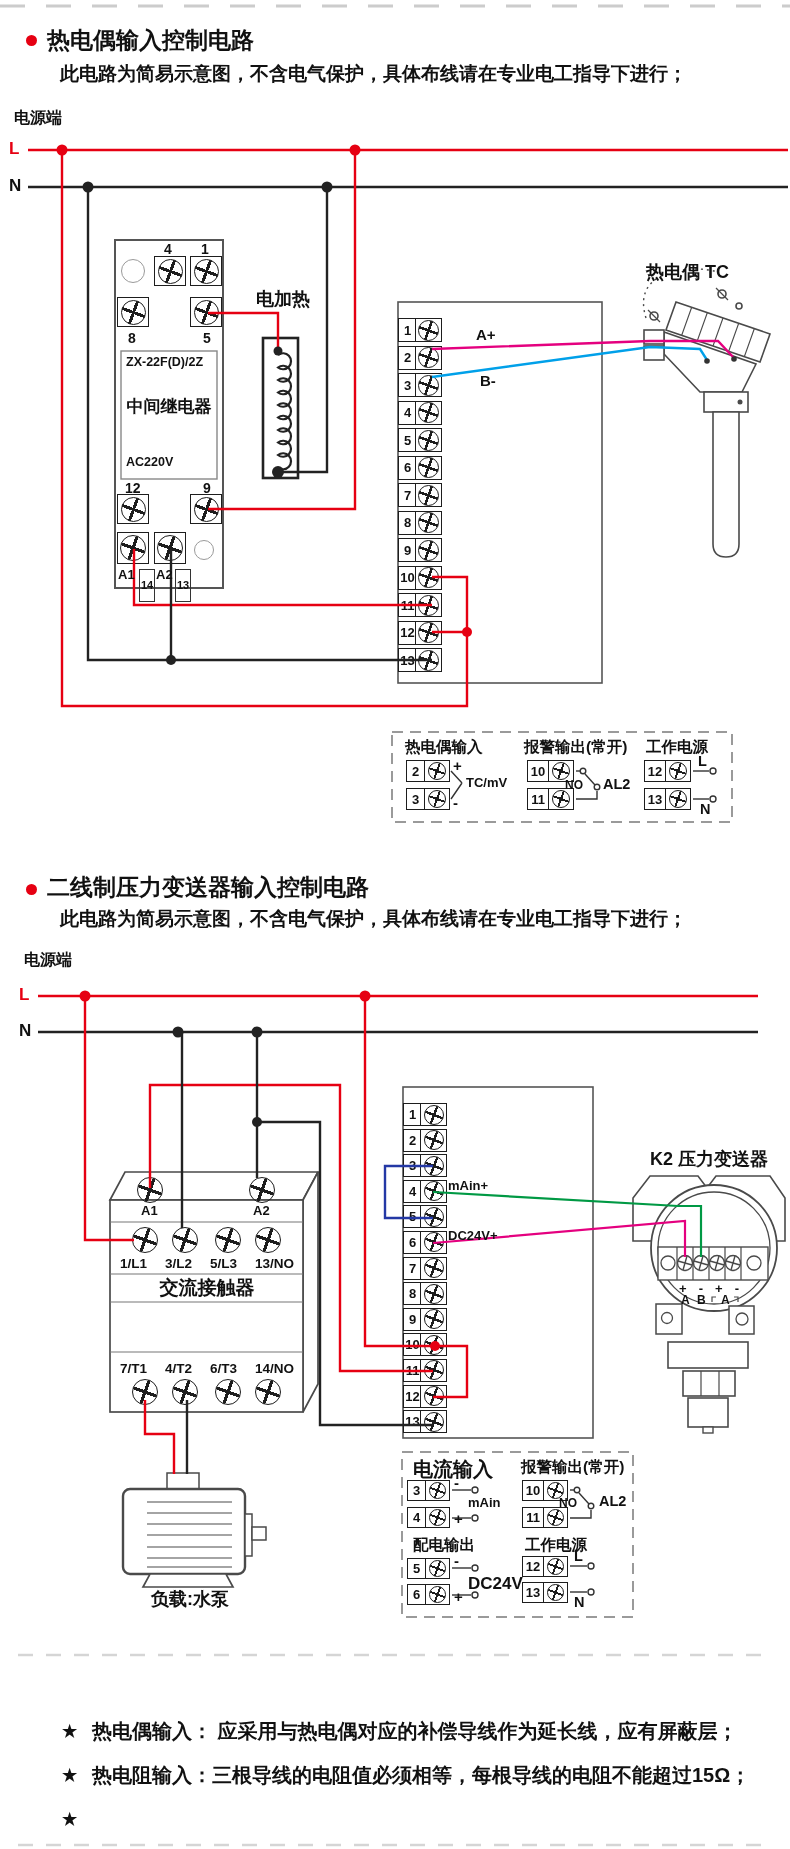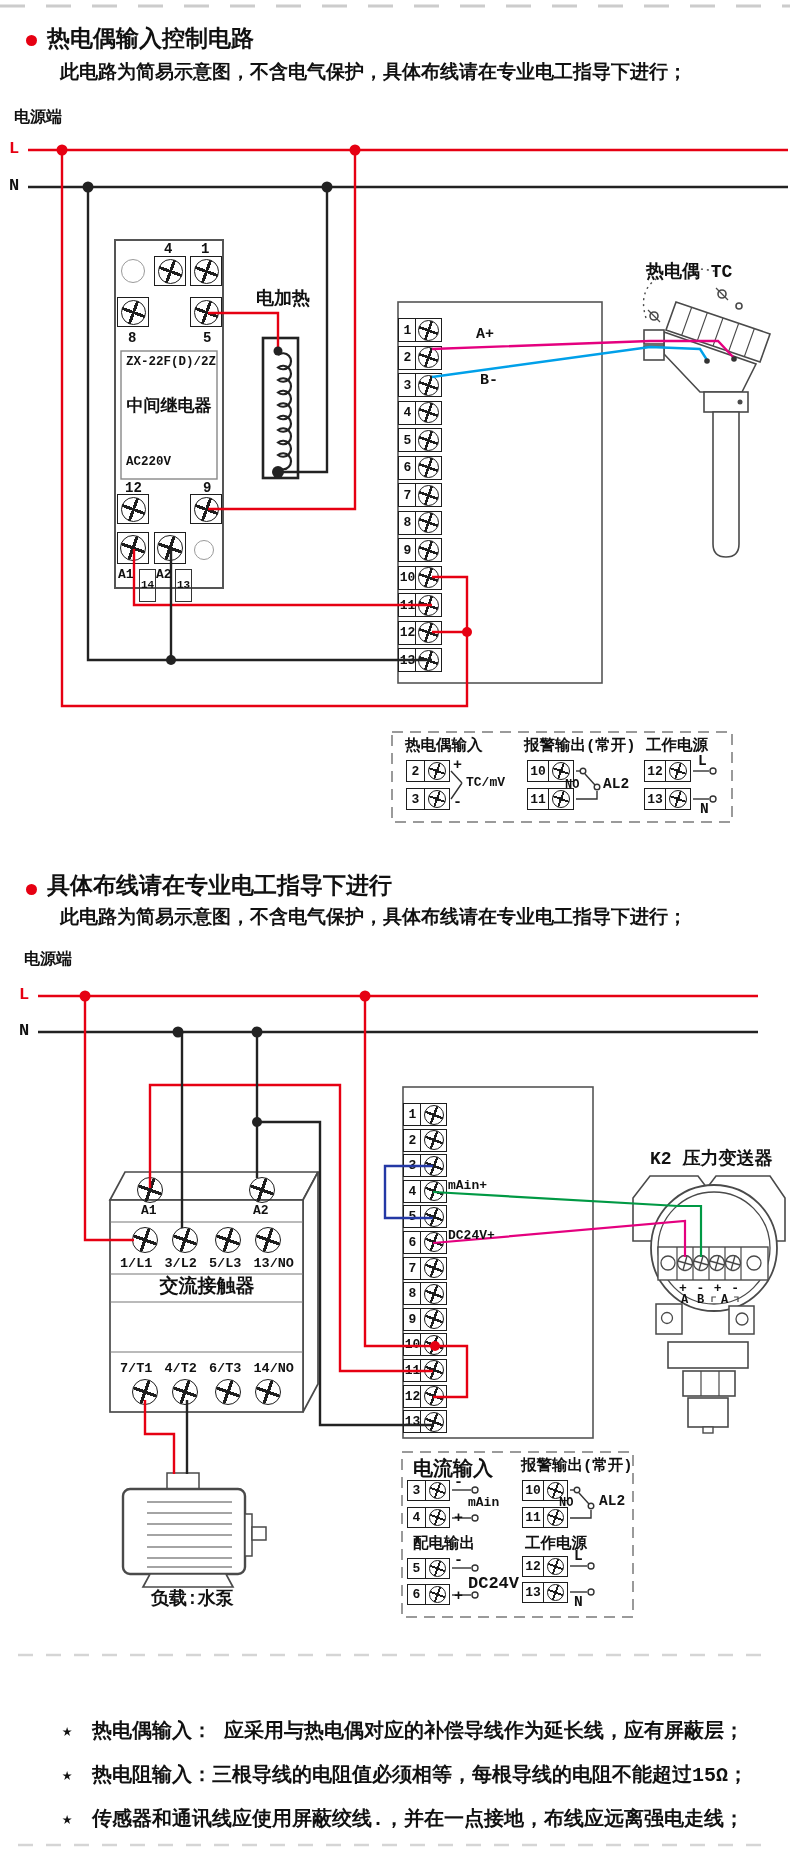"热电偶输入控制电路" #page { font-family: Liberation Mono, monospace -> Liberation Sans, sans-serif }
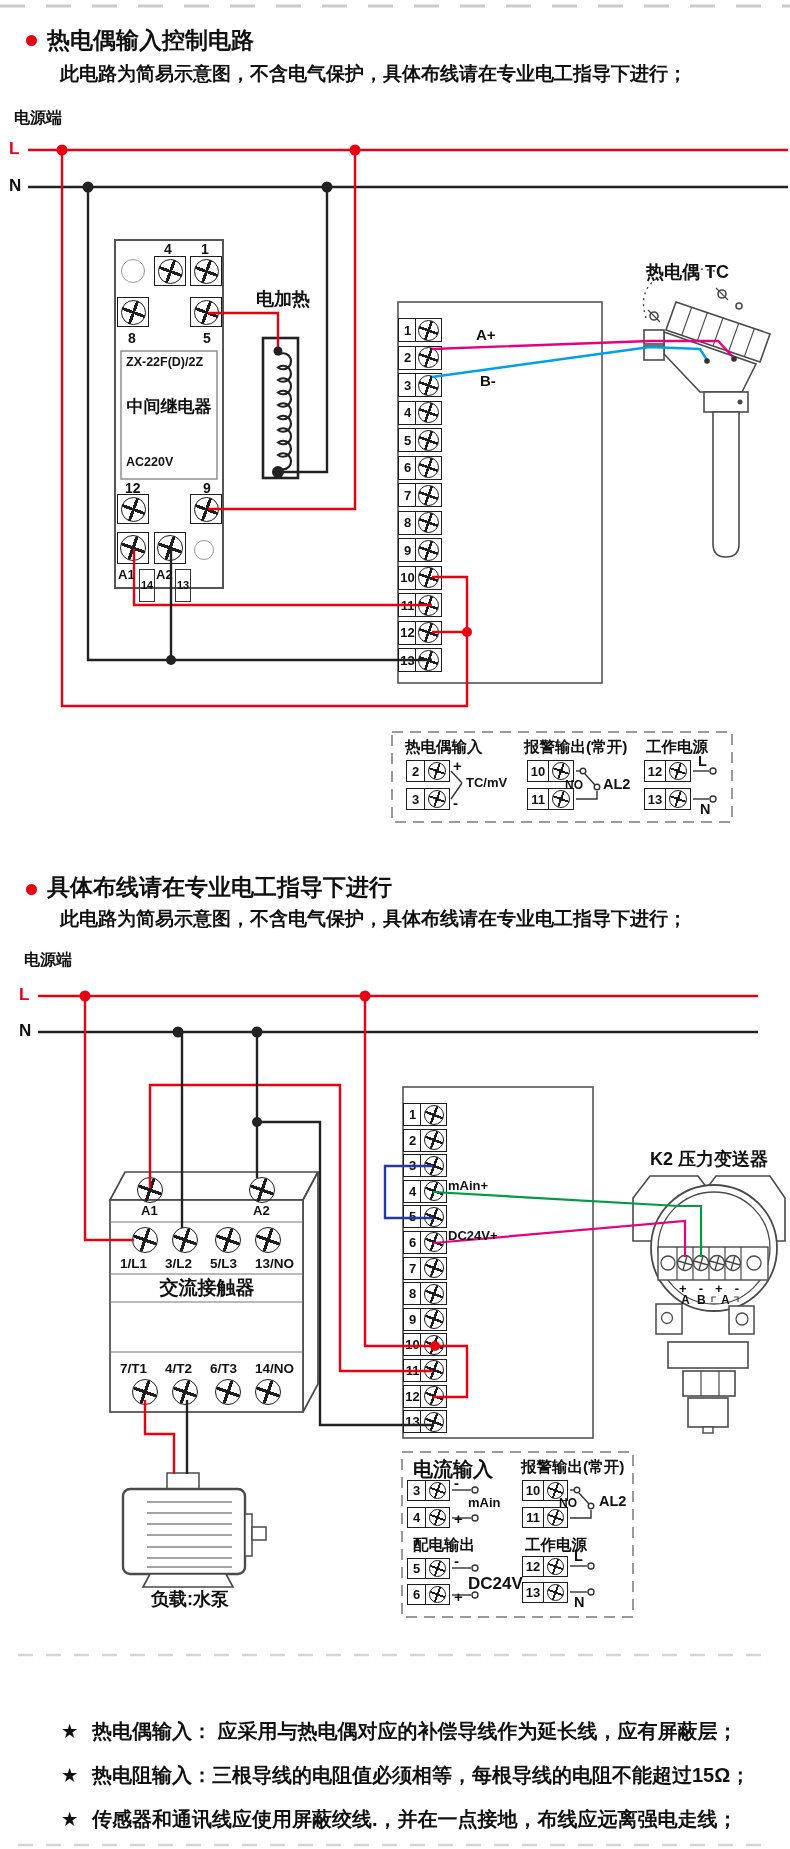"具体布线请在专业电工指导下进行" div.t { text: 具体布线请在专业电工指导下进行 -> 二线制压力变送器输入控制电路 }
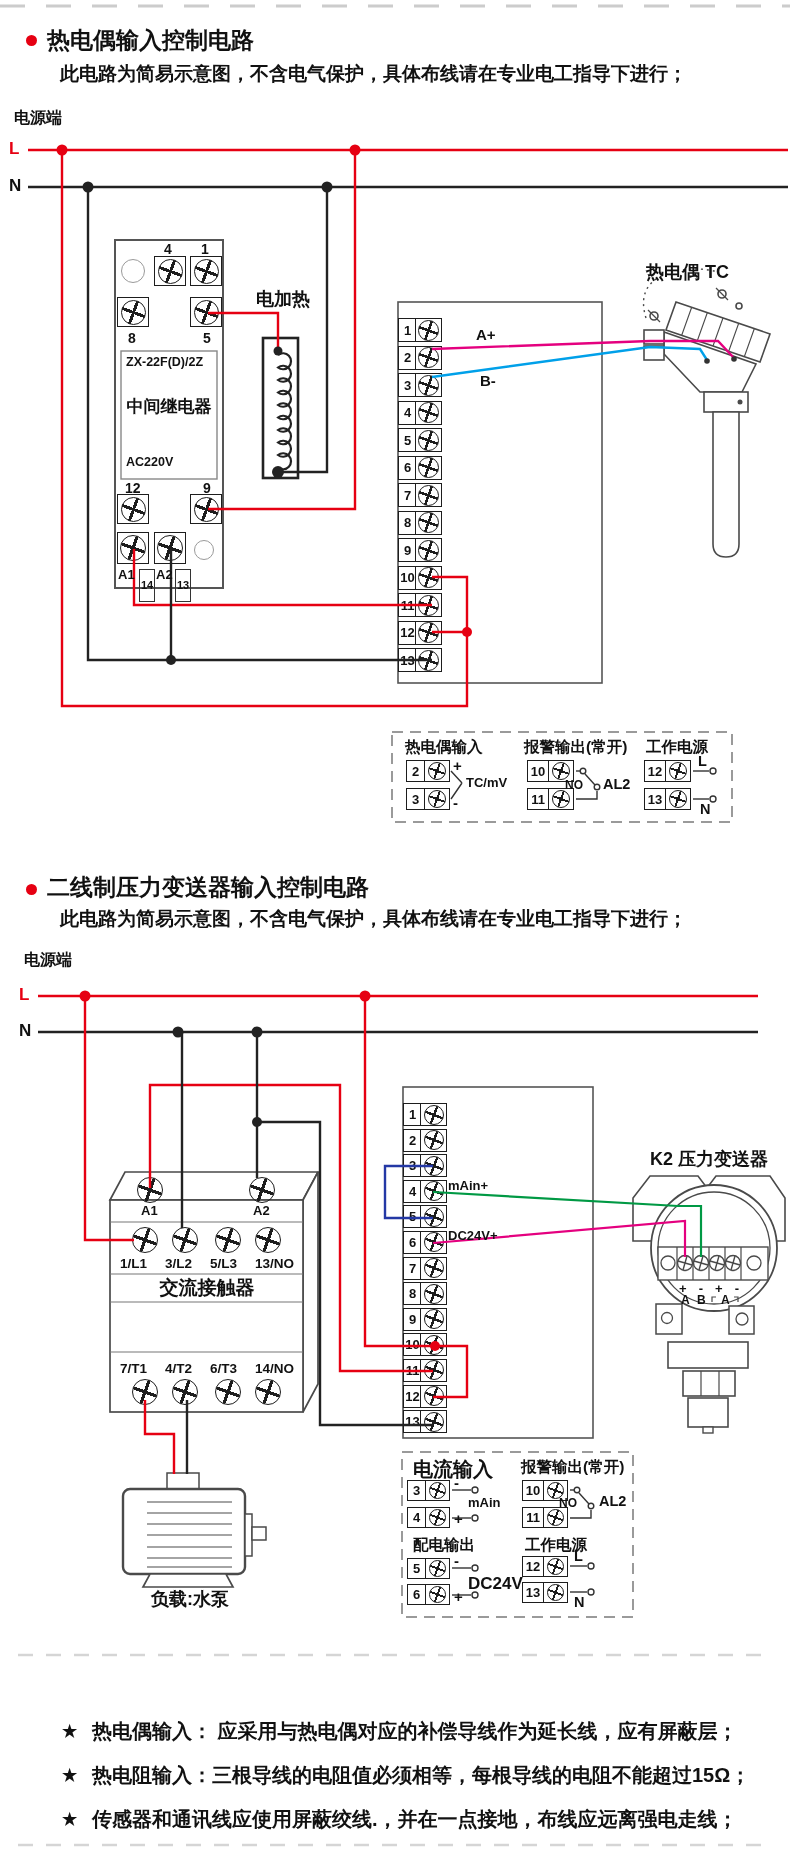"传感器和通讯线应使用屏蔽绞线.，并在一点接地，布线应远离强电走线；" div.t { html: <div>传感器和通讯线应使用屏蔽绞线.，并在一点接地，布线应远离强电走线；</div> -> none }
